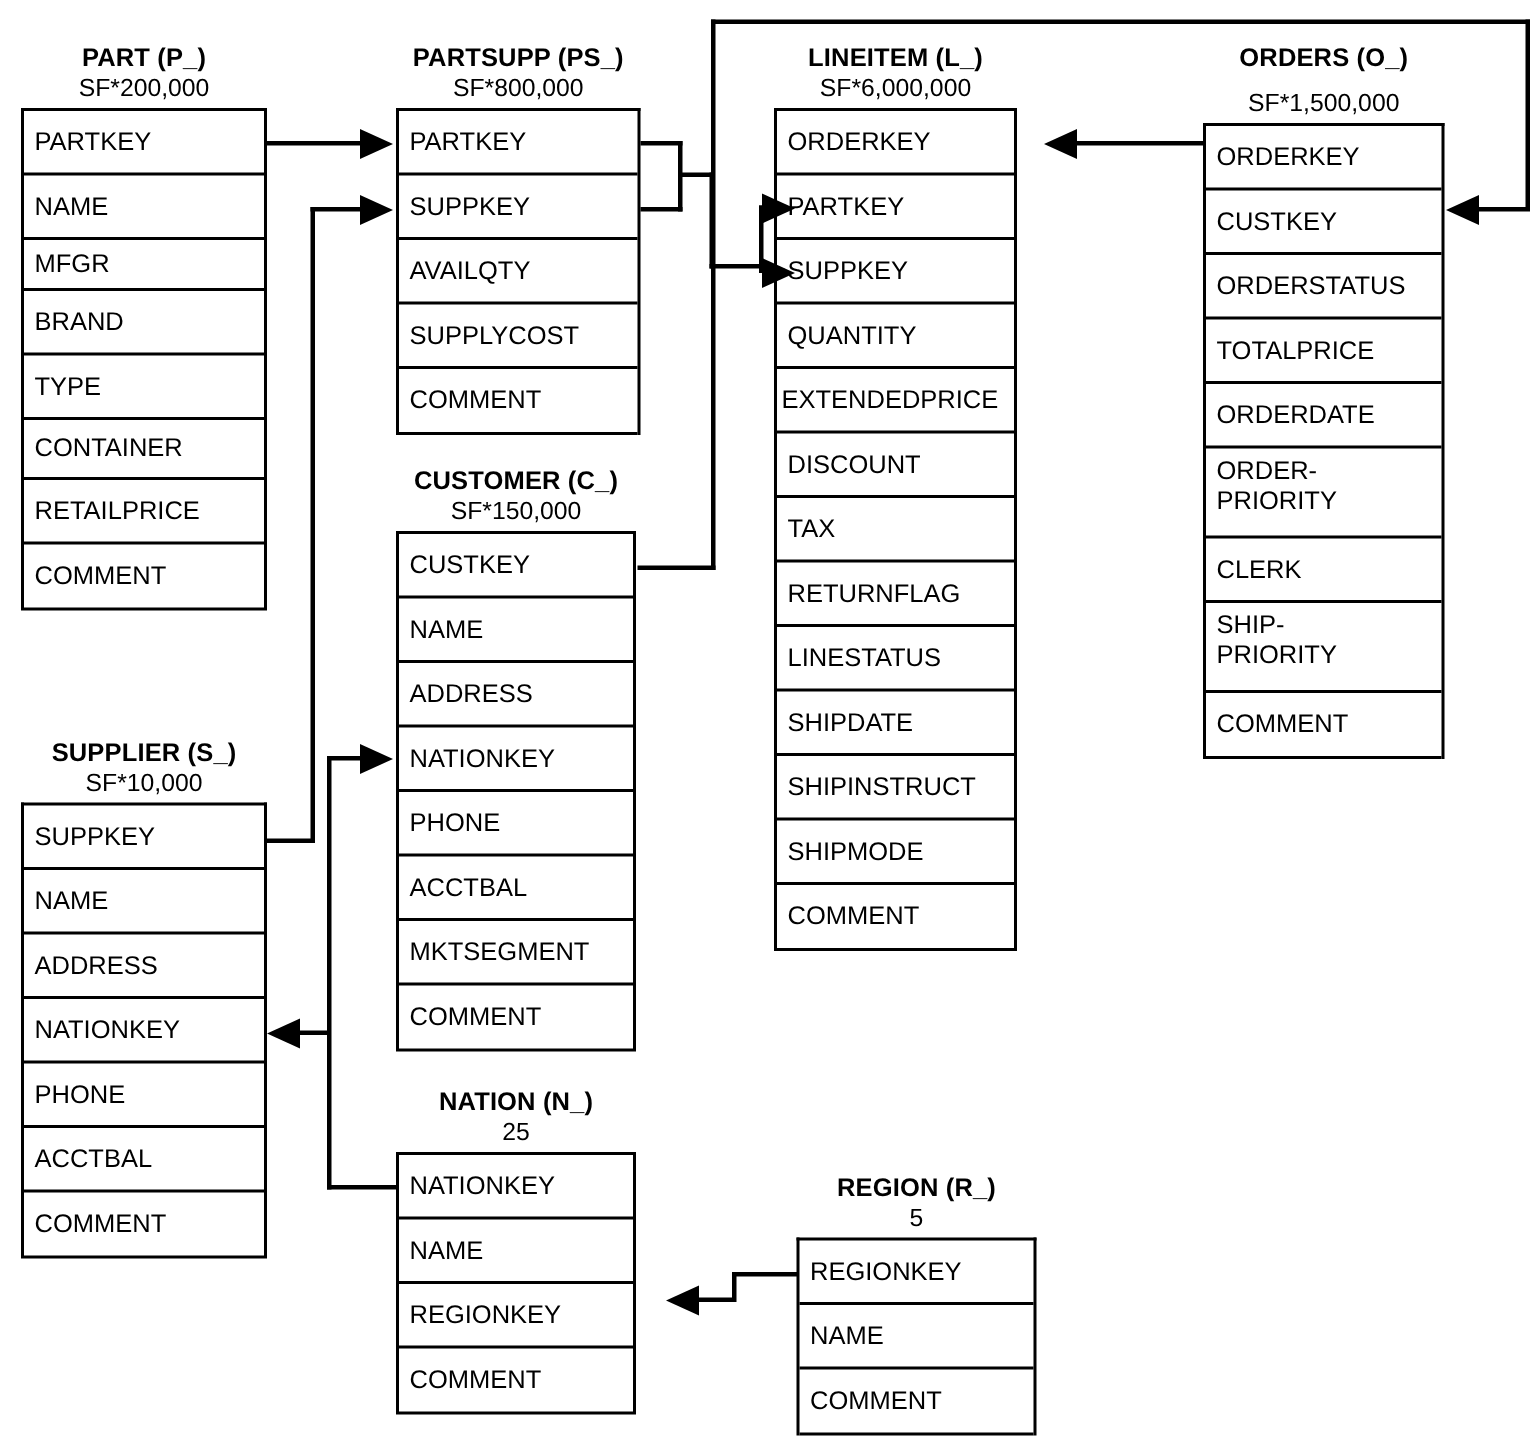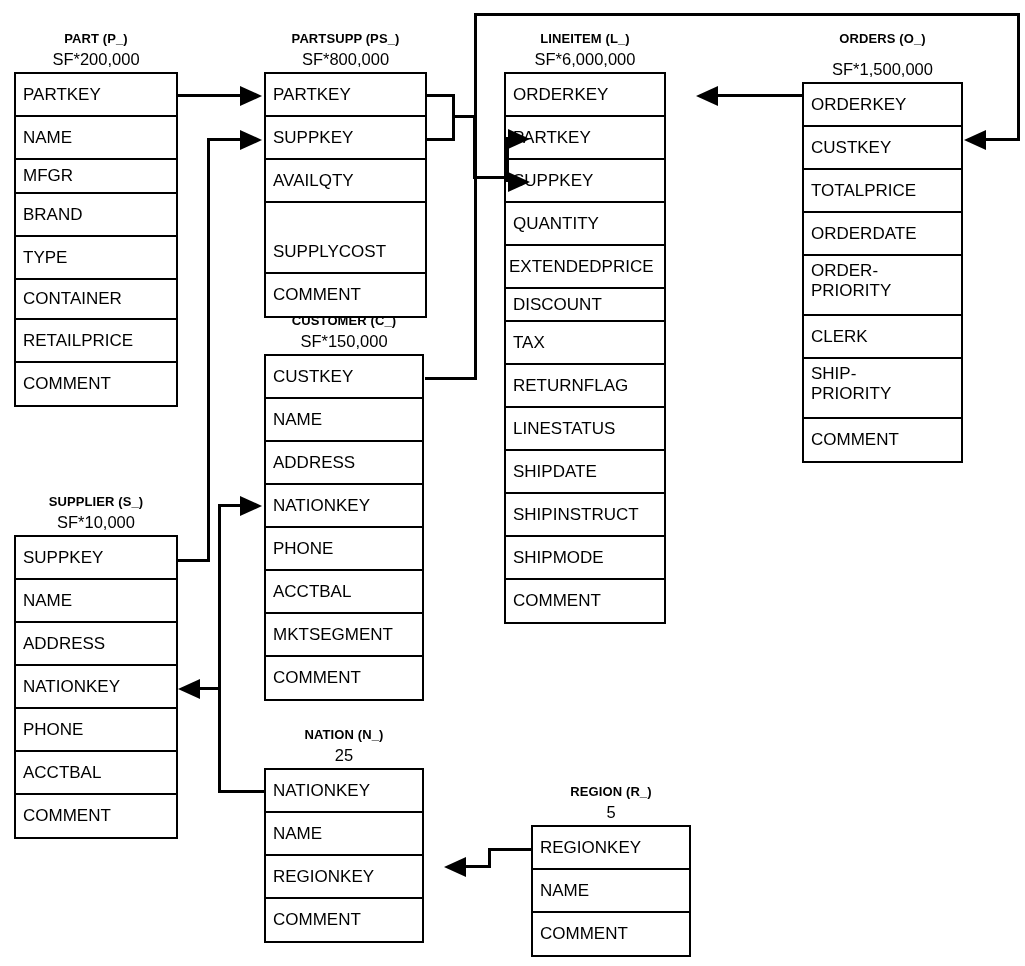"PART (P_)" .tbl-title { font-size: 13px -> 17px }
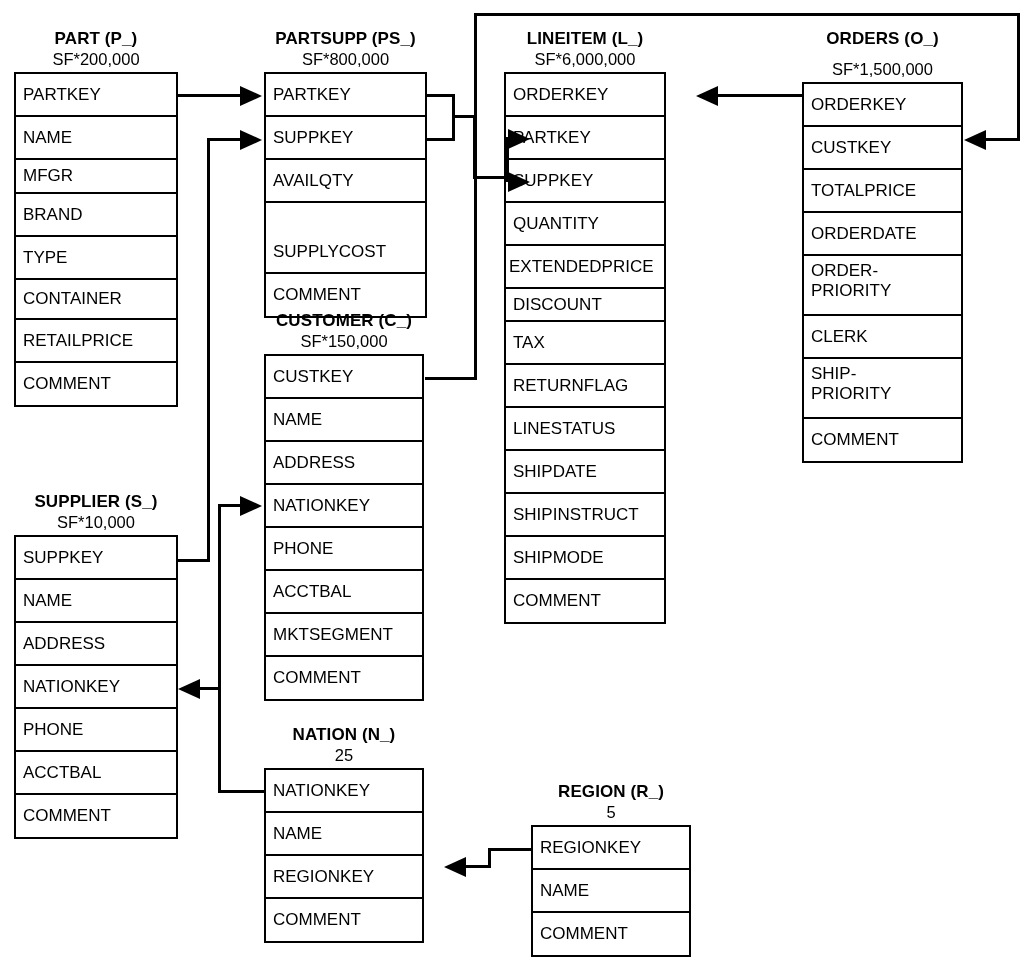"LINEITEM (L_)" div.table-group { left: 504px -> 516px }
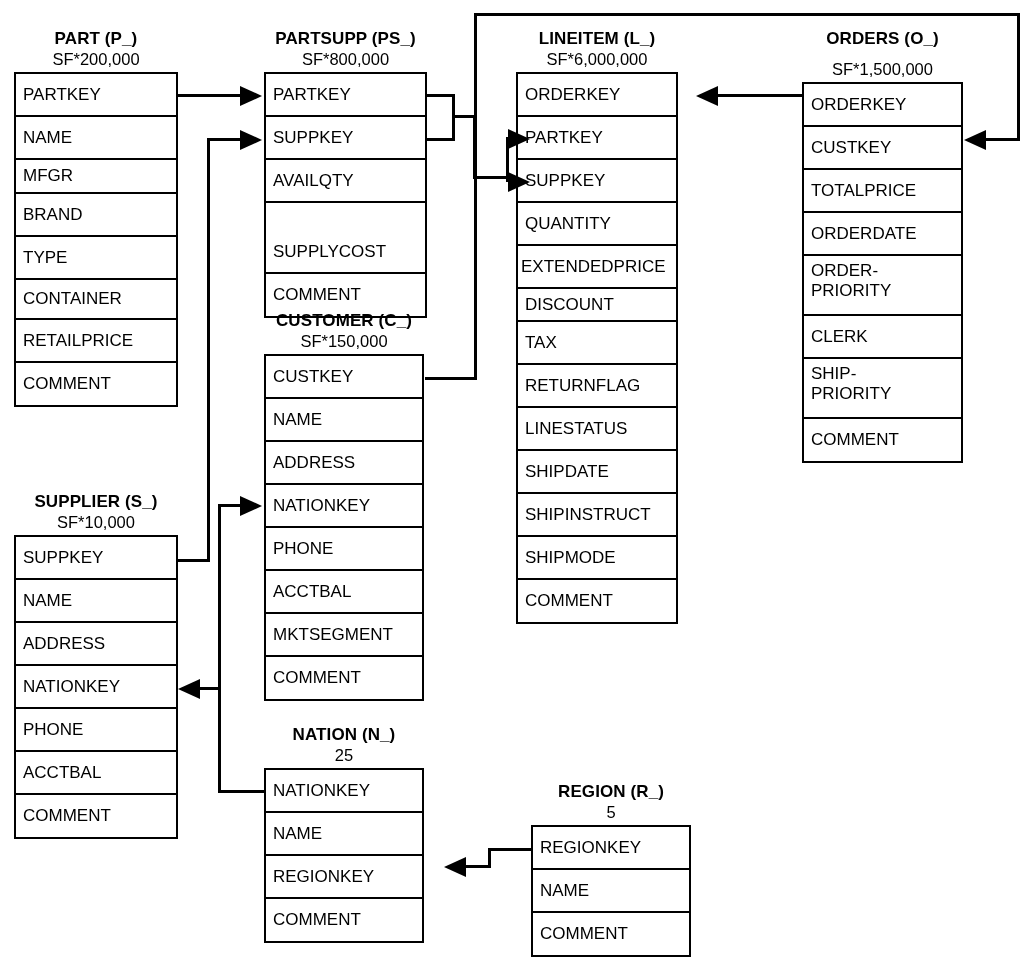"ORDERSTATUS" div.col-row { html: none -> <div>ORDERSTATUS</div> }
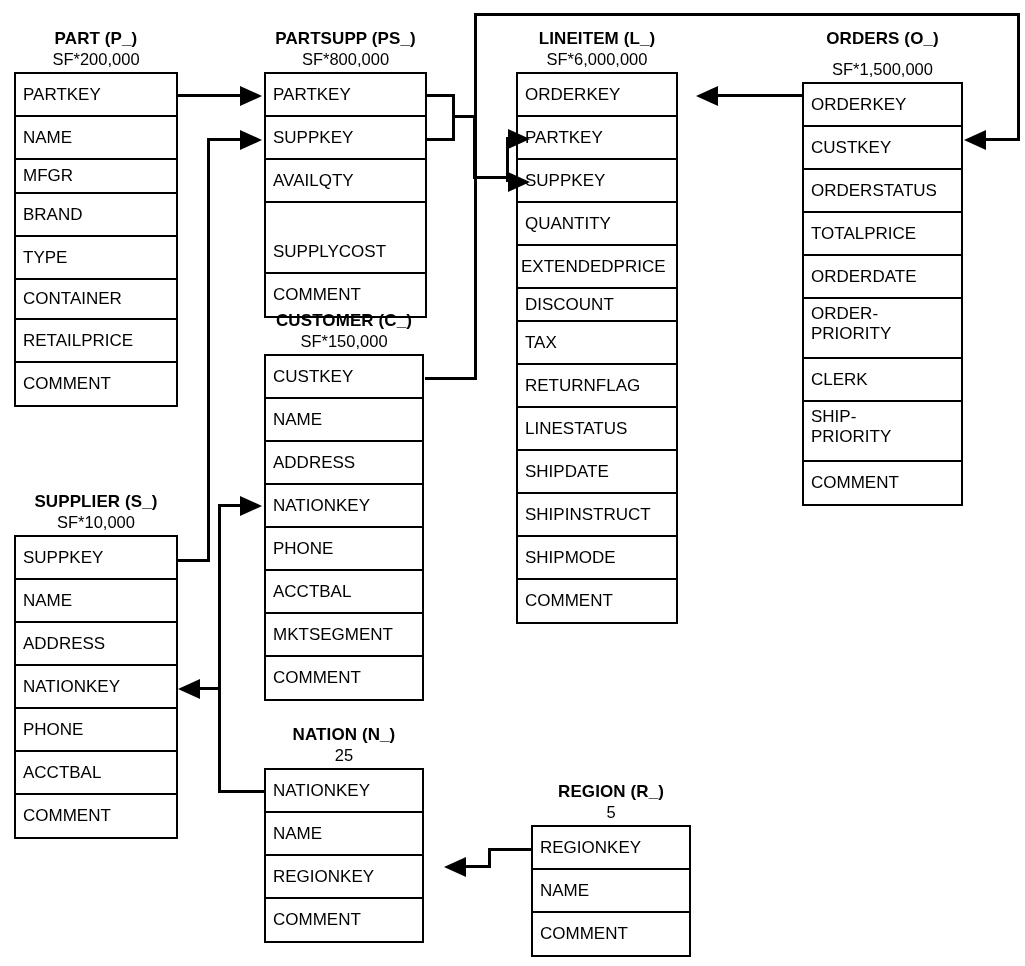"SUPPLYCOST" div.col-row { margin-top: 28px -> none }
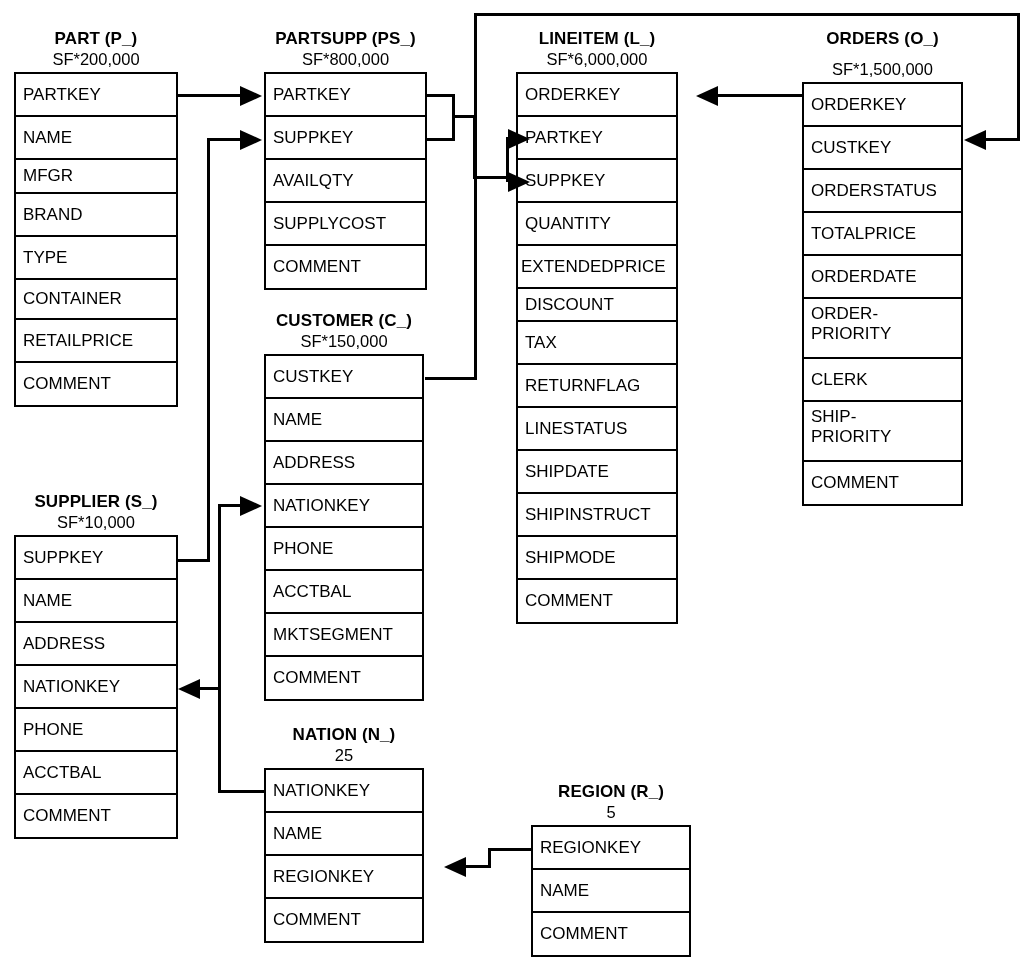"DISCOUNT" div.col-row { height: 33px -> 43px }
